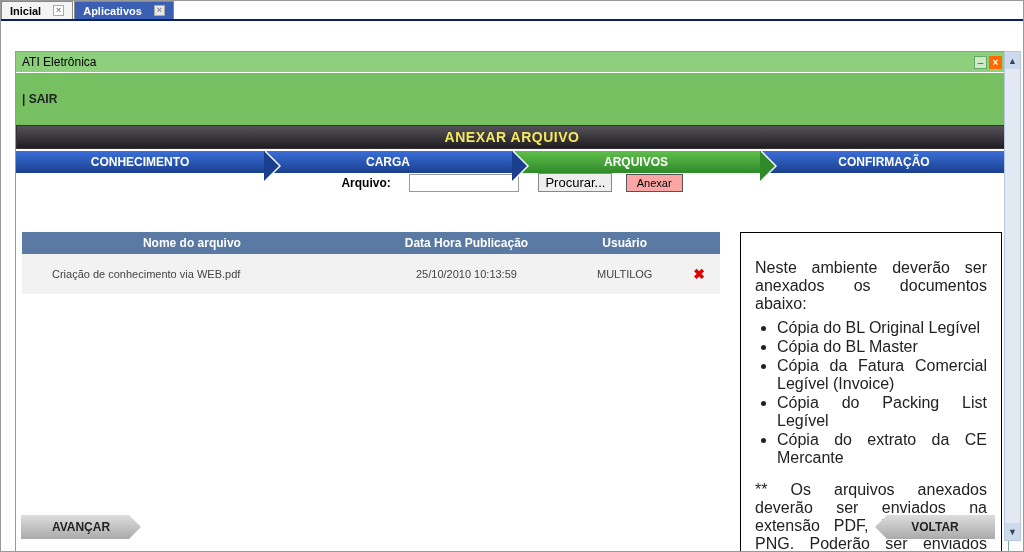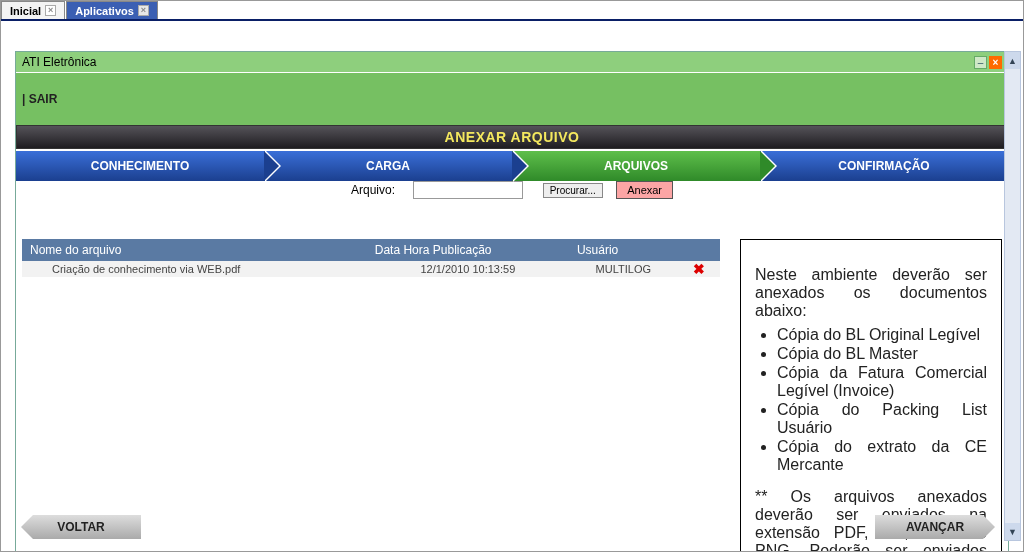"Inicial" .tab { gap: 4px -> 12px }
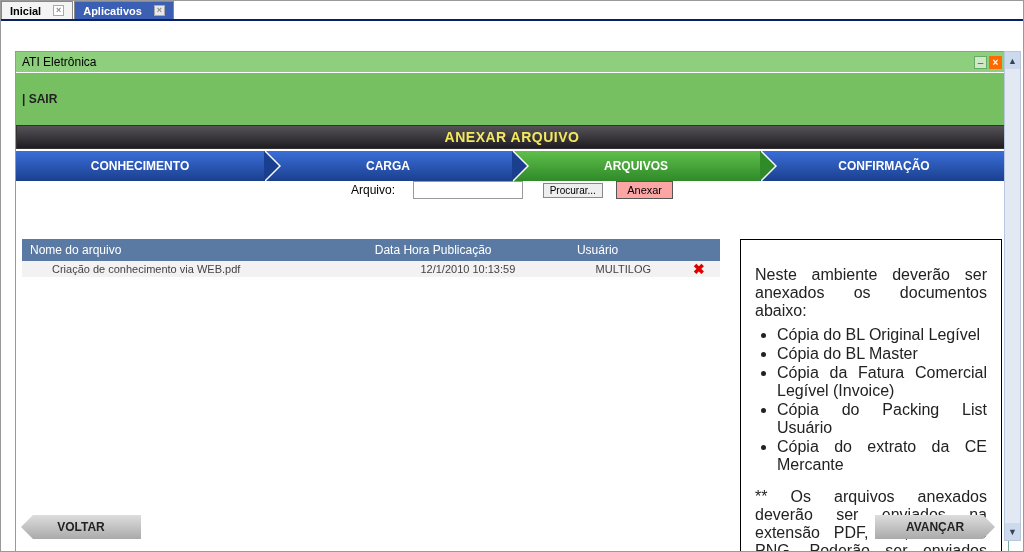"CONHECIMENTO" .steps { height: 30px -> 22px }
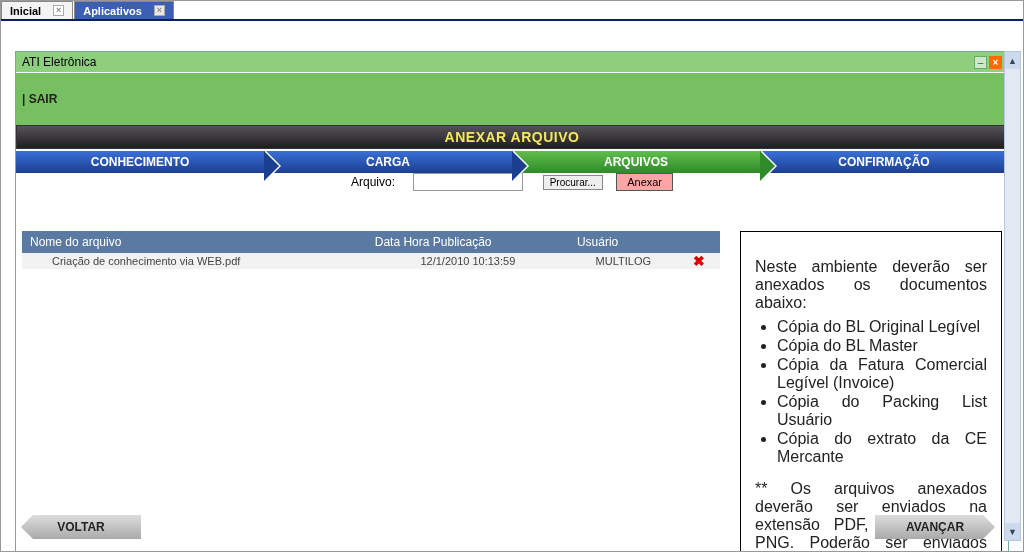"Arquivo:" .upload-row label { font-weight: normal -> bold }
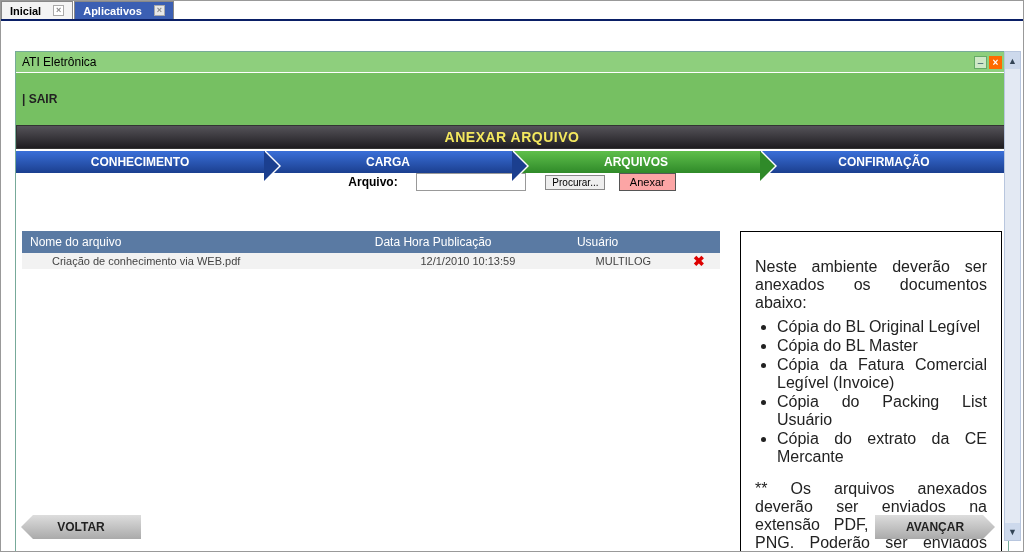"Procurar..." .browse-btn { font-size: 10px -> 13px }
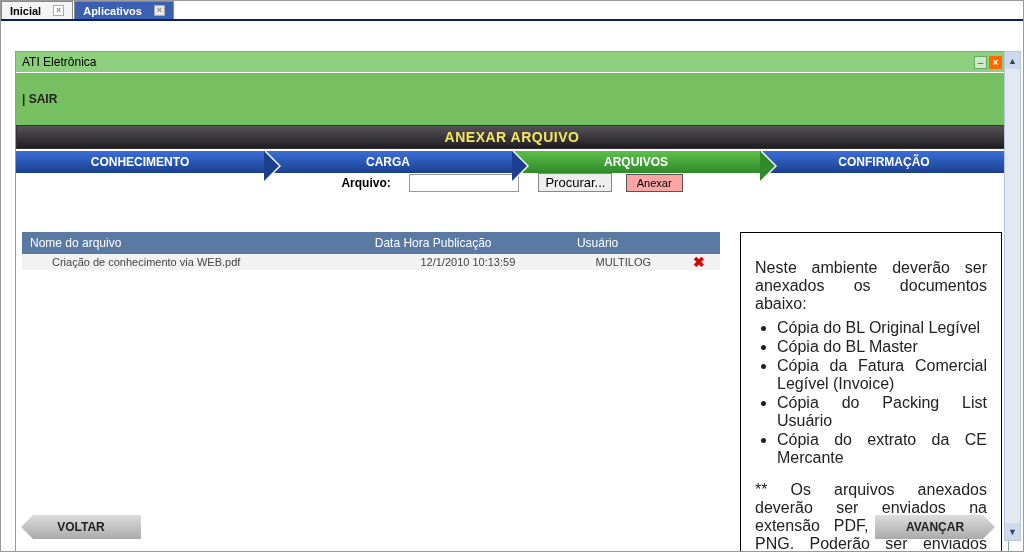"Nome do arquivo" .file-table th { font-weight: normal -> bold; text-align: left -> center }
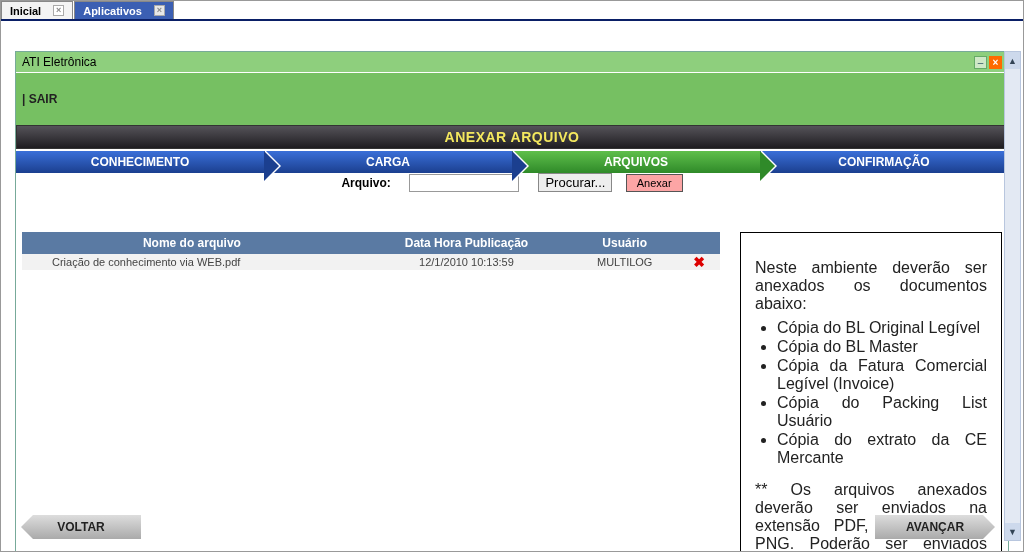"Criação de conhecimento via WEB.pdf" .file-table td { padding: 0 8px -> 12px 8px }
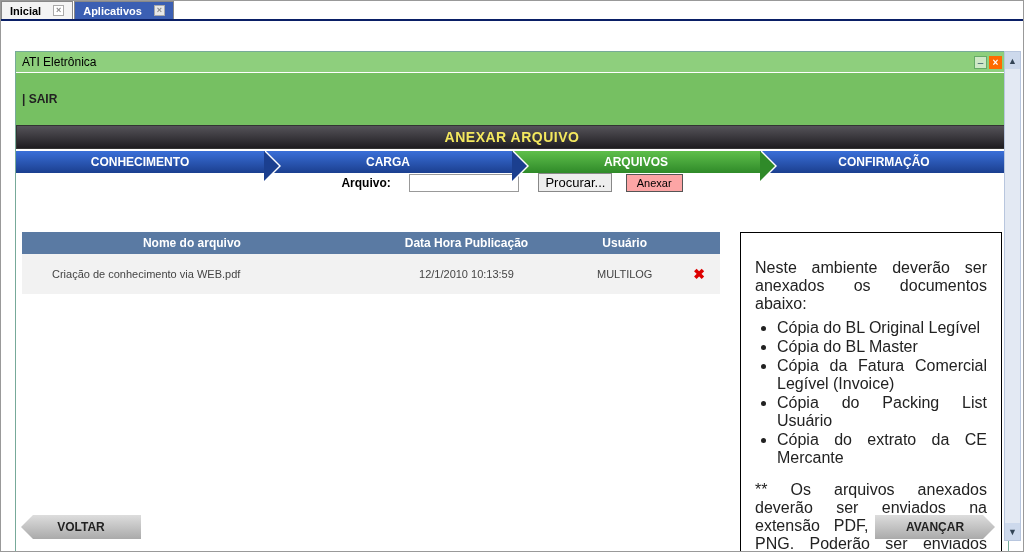"12/1/2010 10:13:59" td { text: 12/1/2010 -> 25/10/2010 }
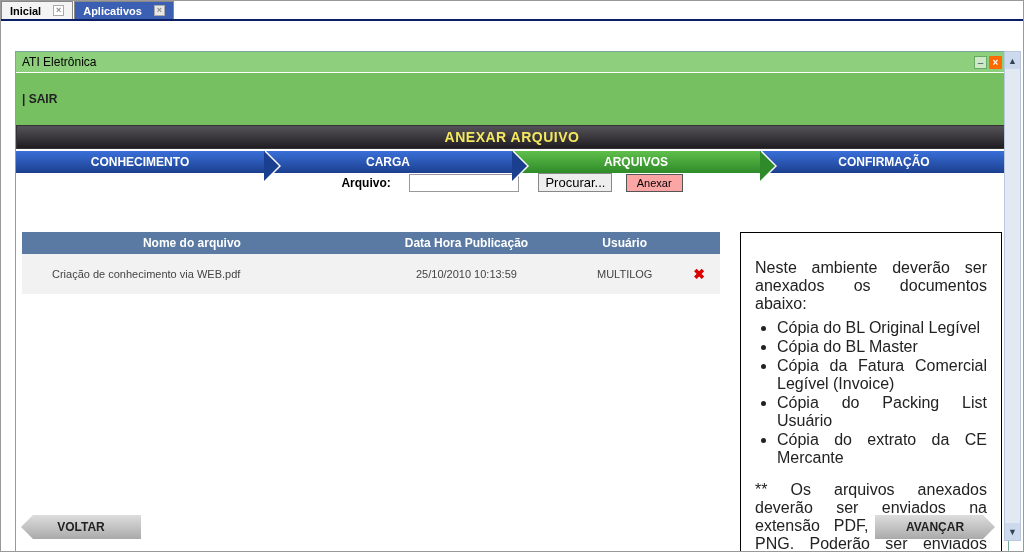"Cópia do Packing List Usuário" li { text: Usuário -> Legível }
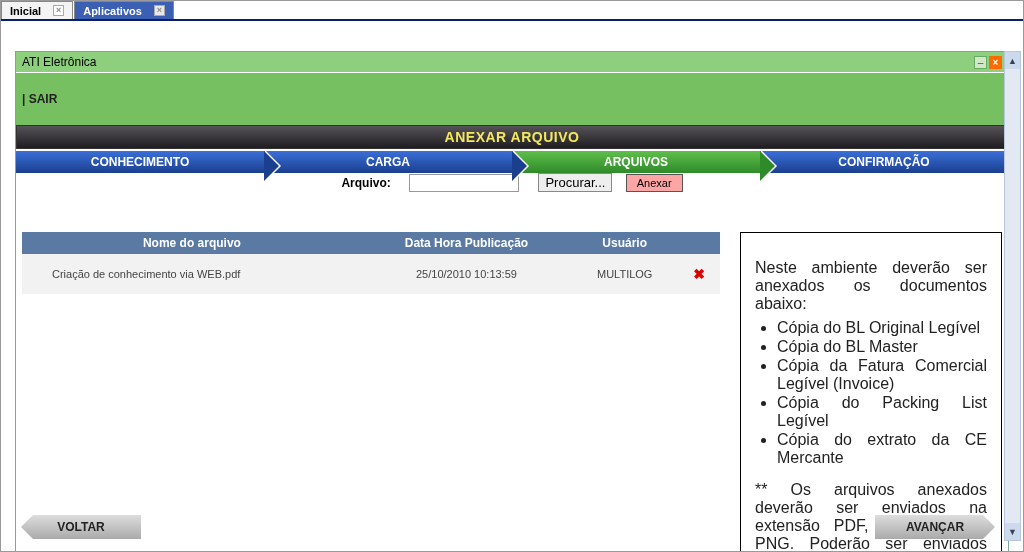"VOLTAR" div.nav-btn { order: before "AVANÇAR" -> after "AVANÇAR" }
